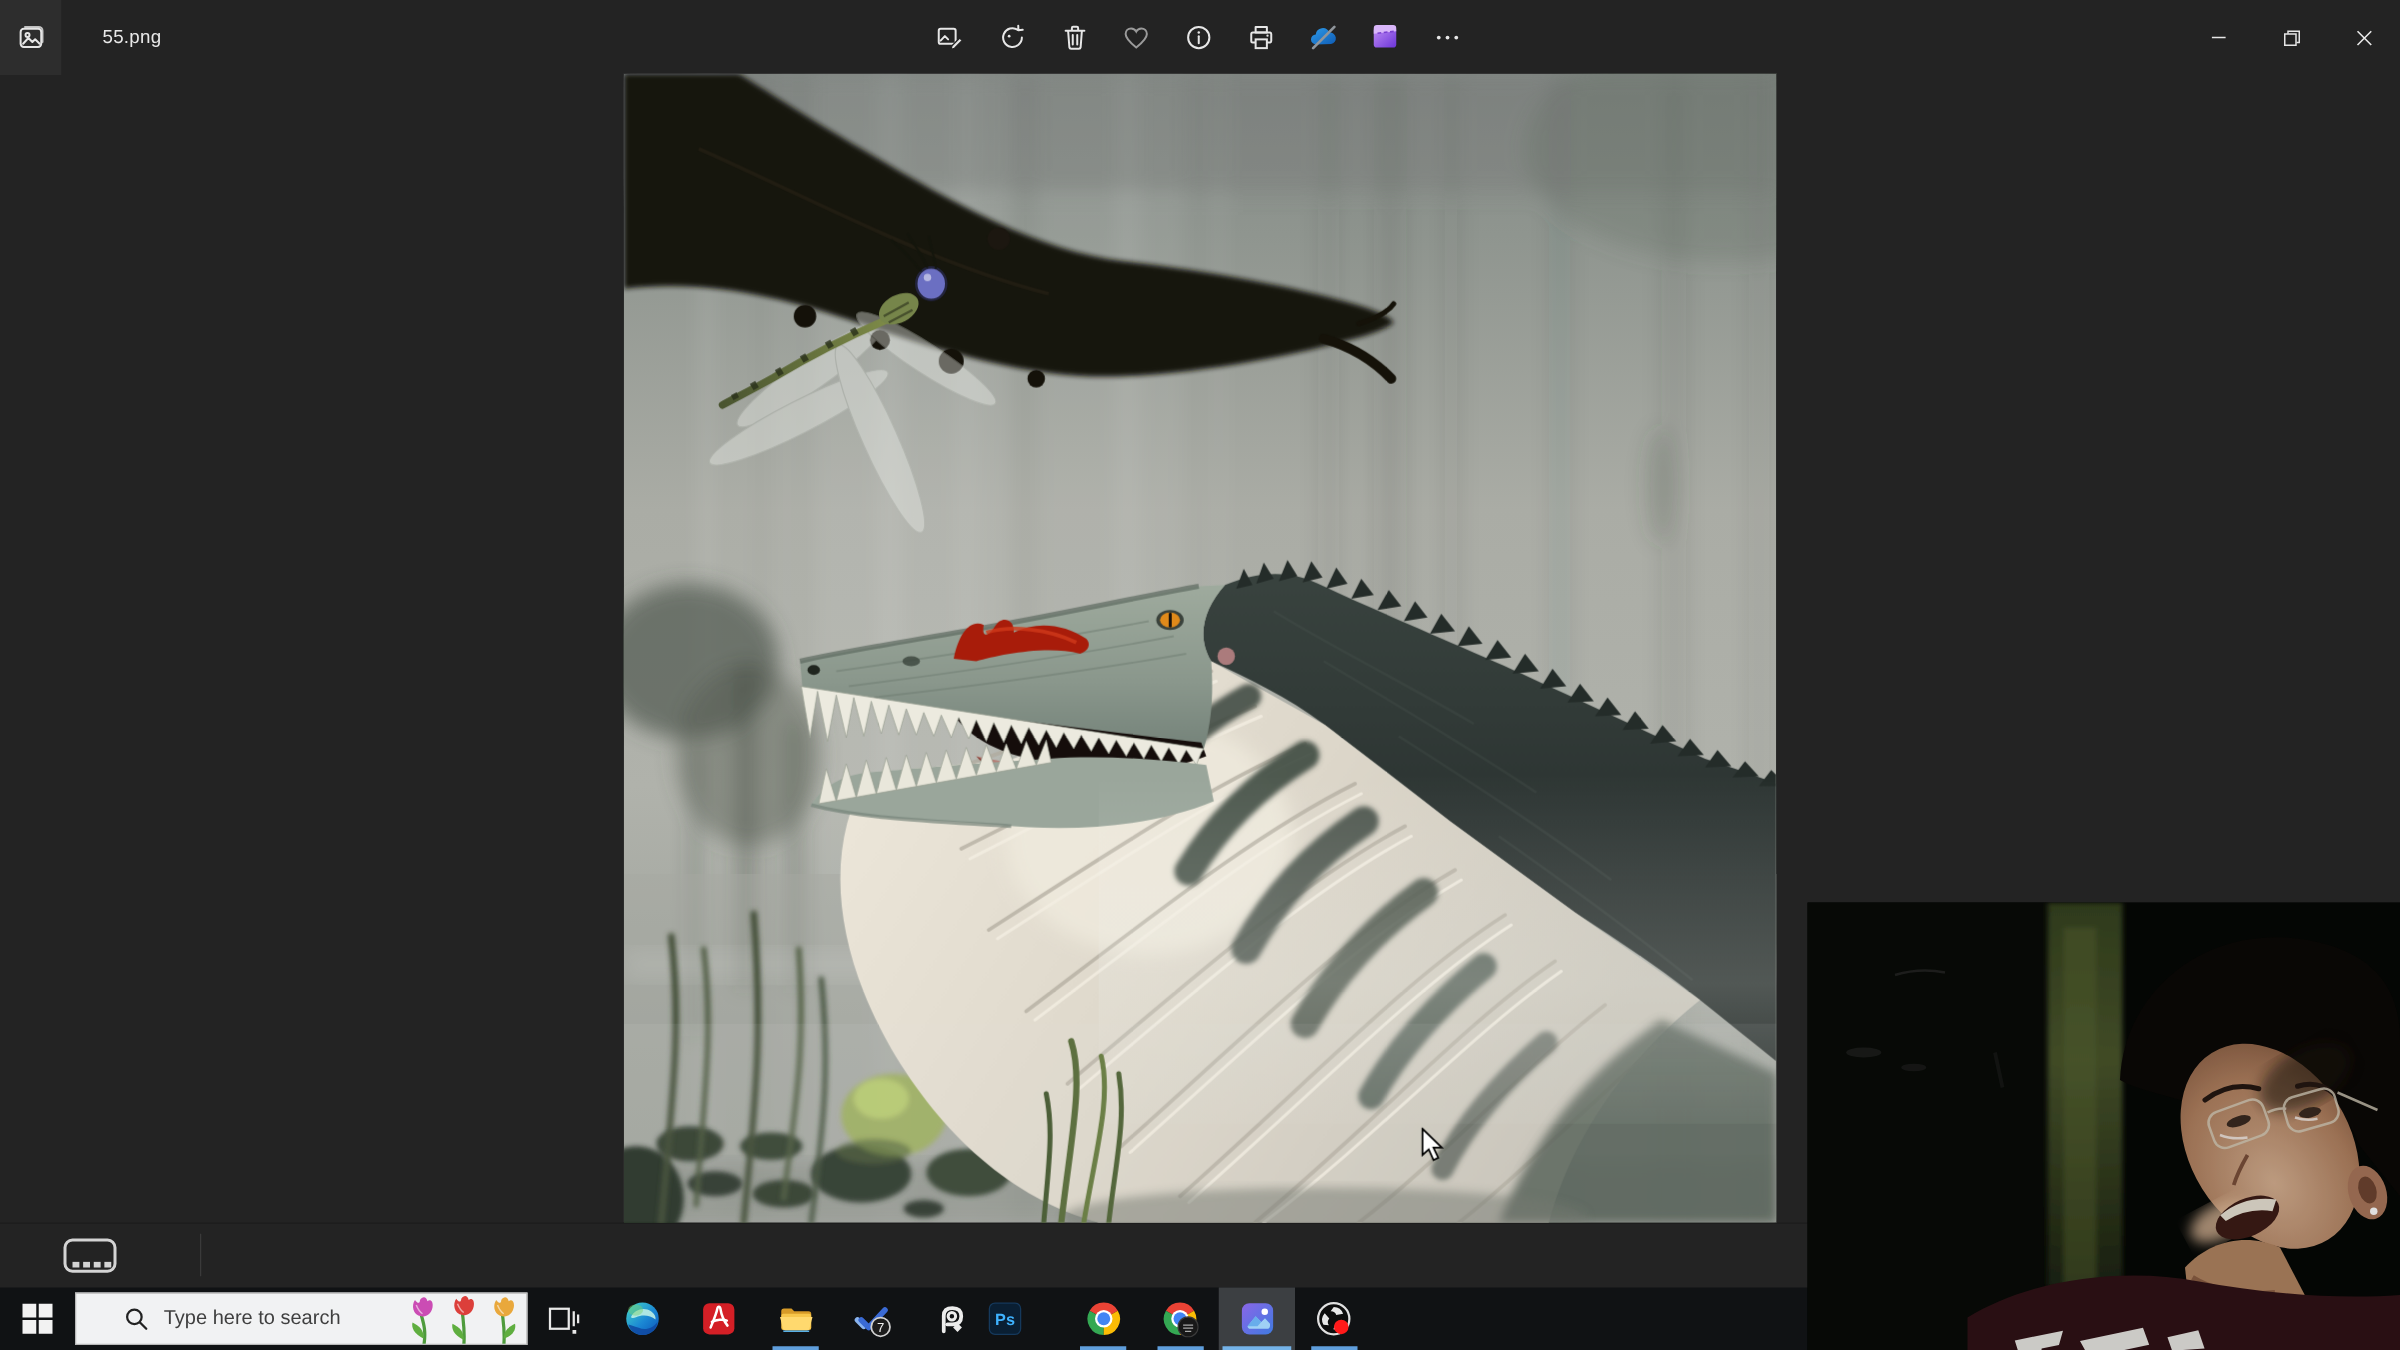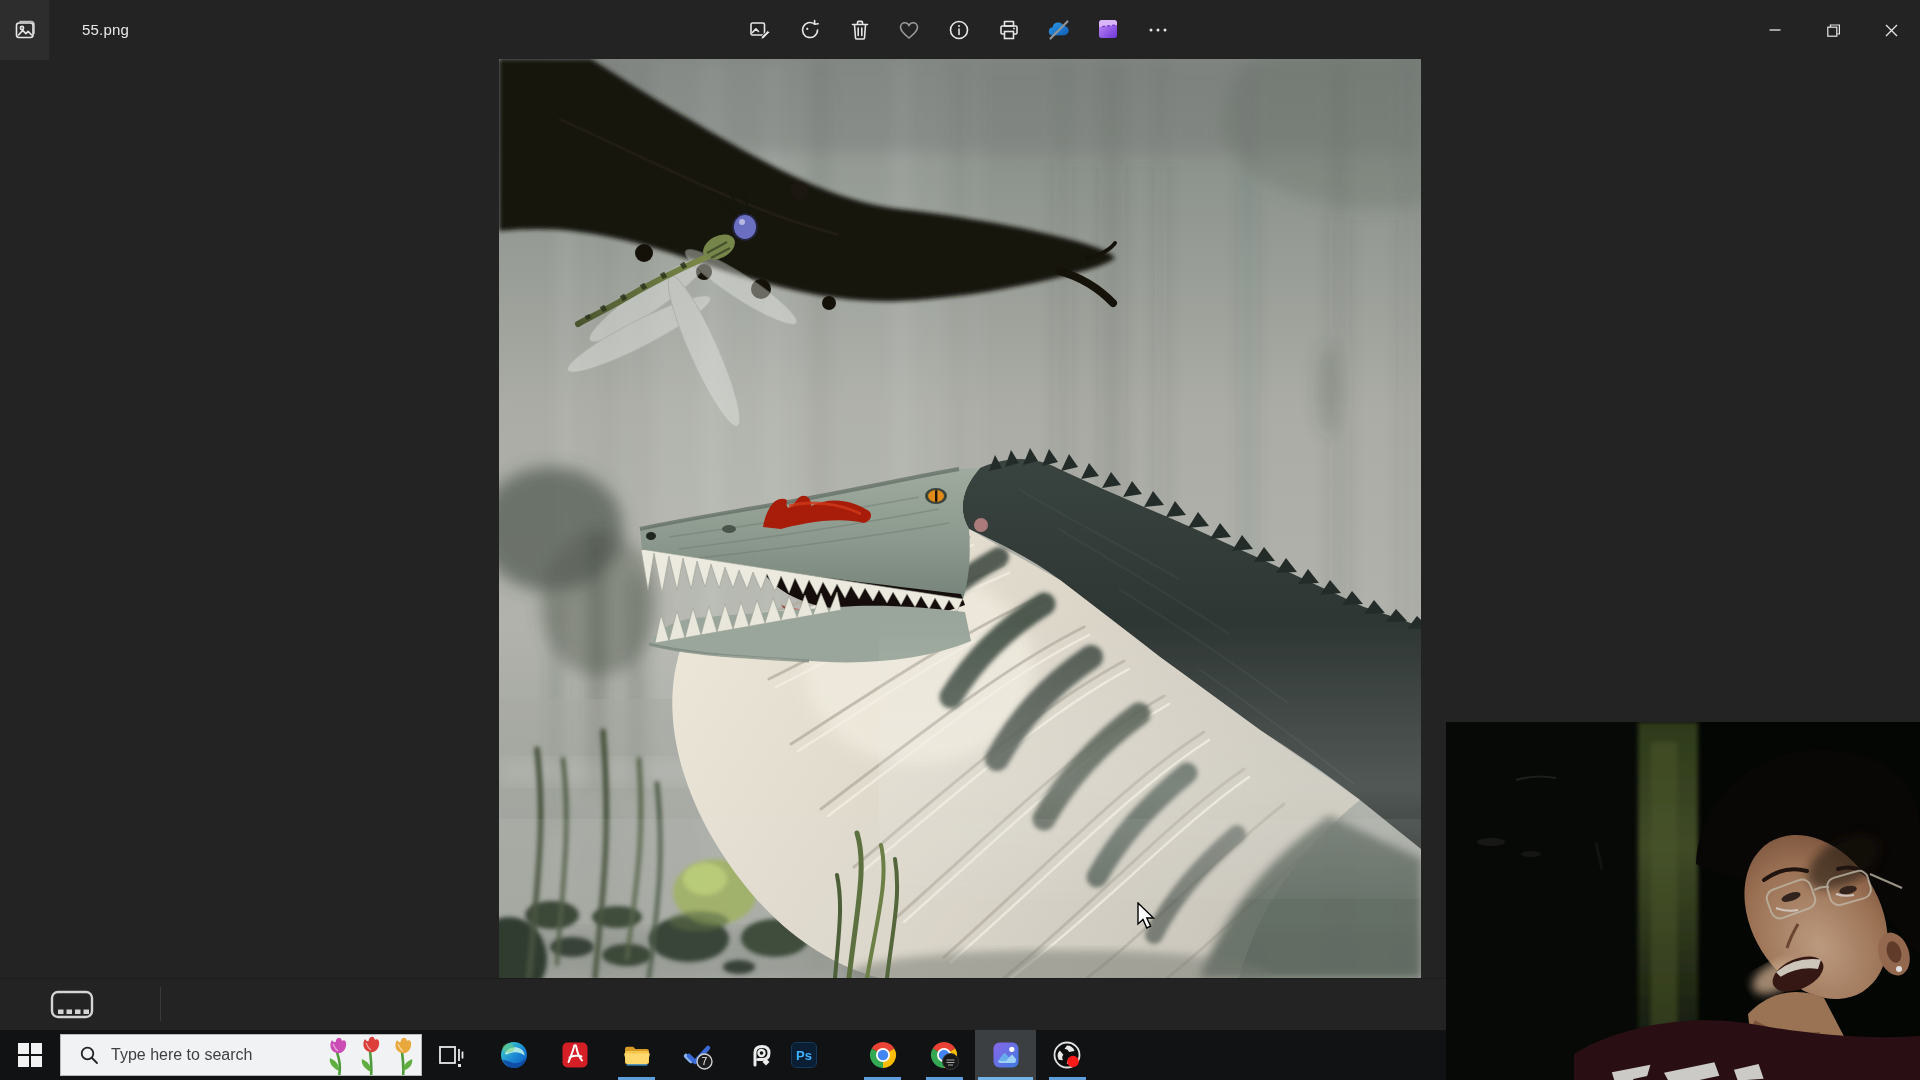"Type here to search" .searchbox { padding-left: none -> 20px }
